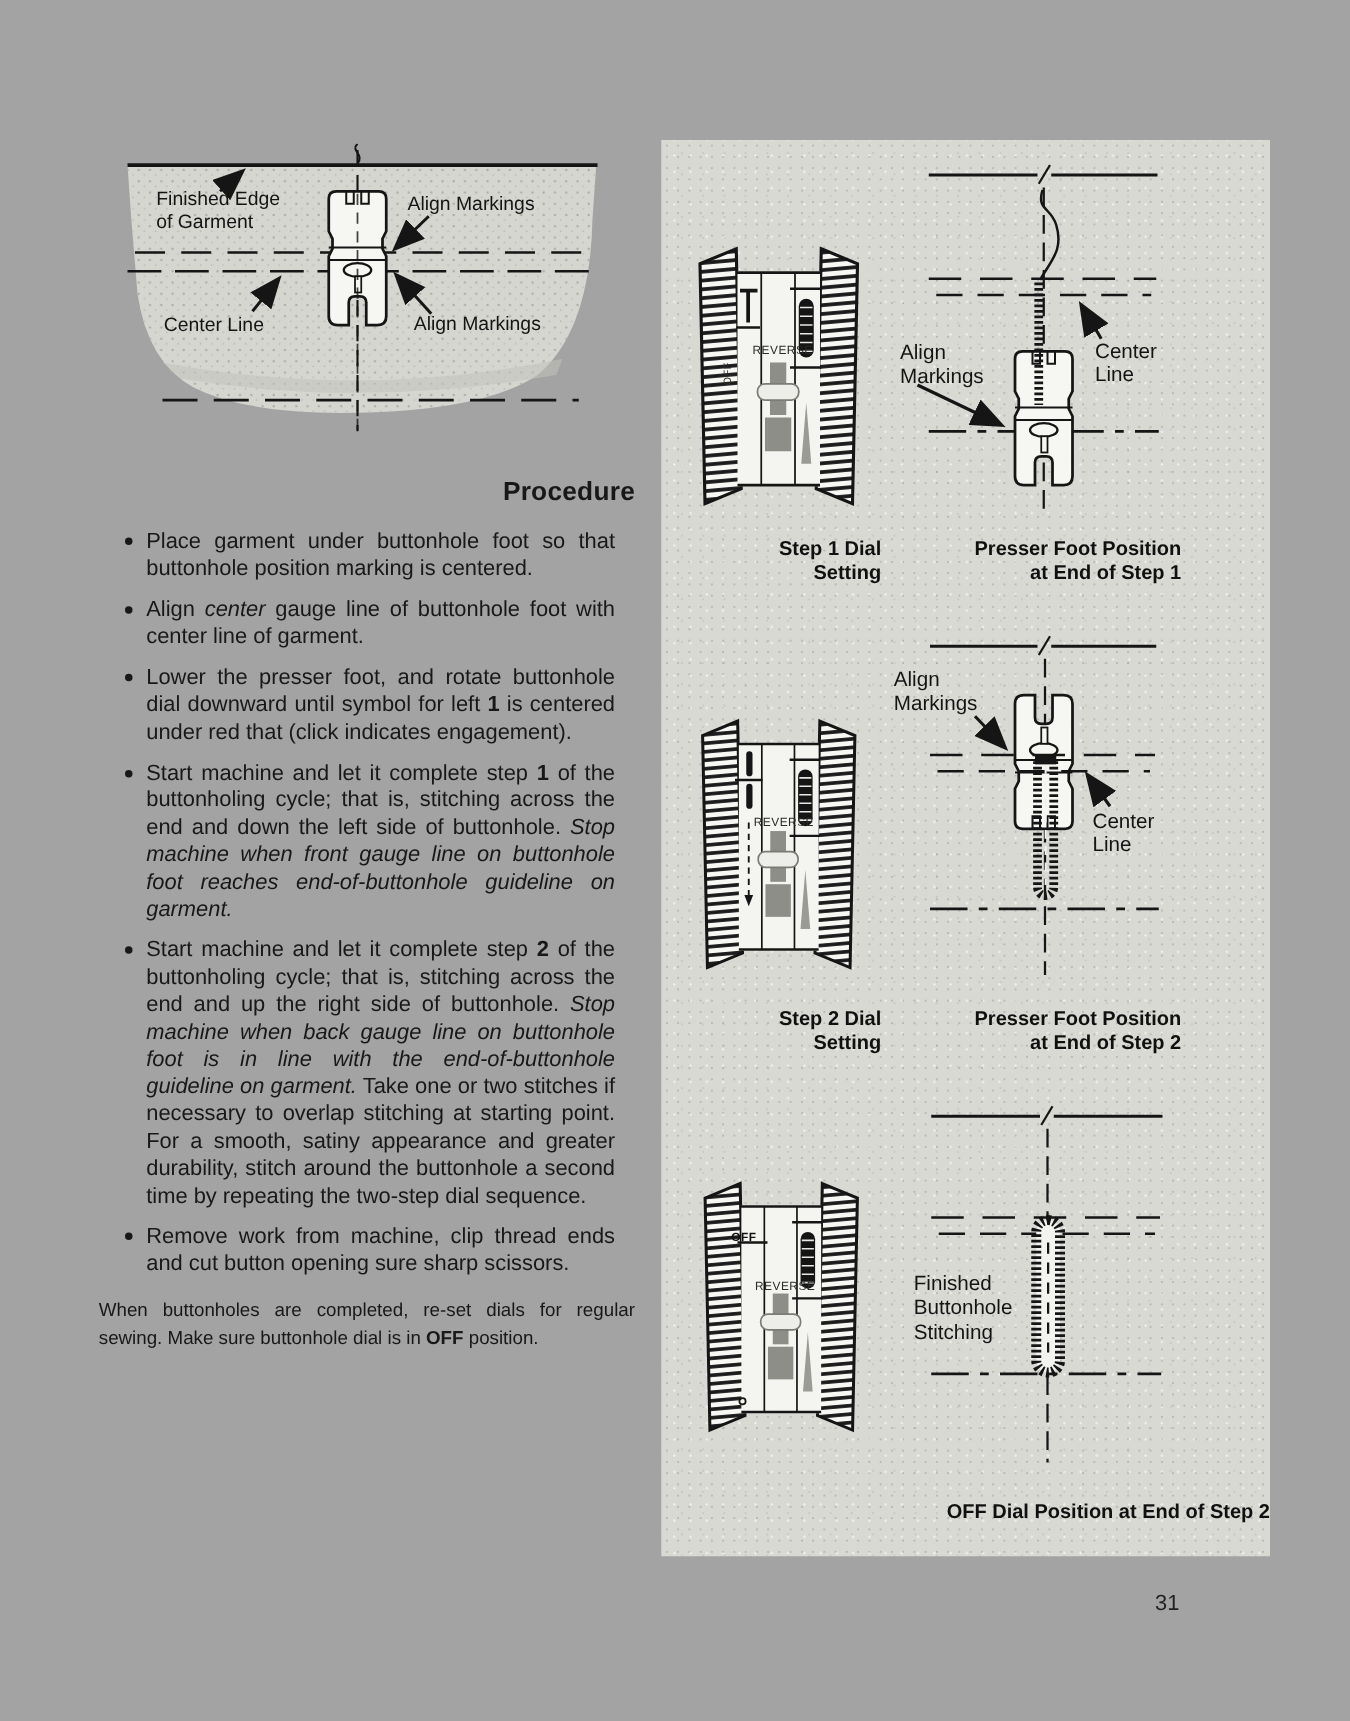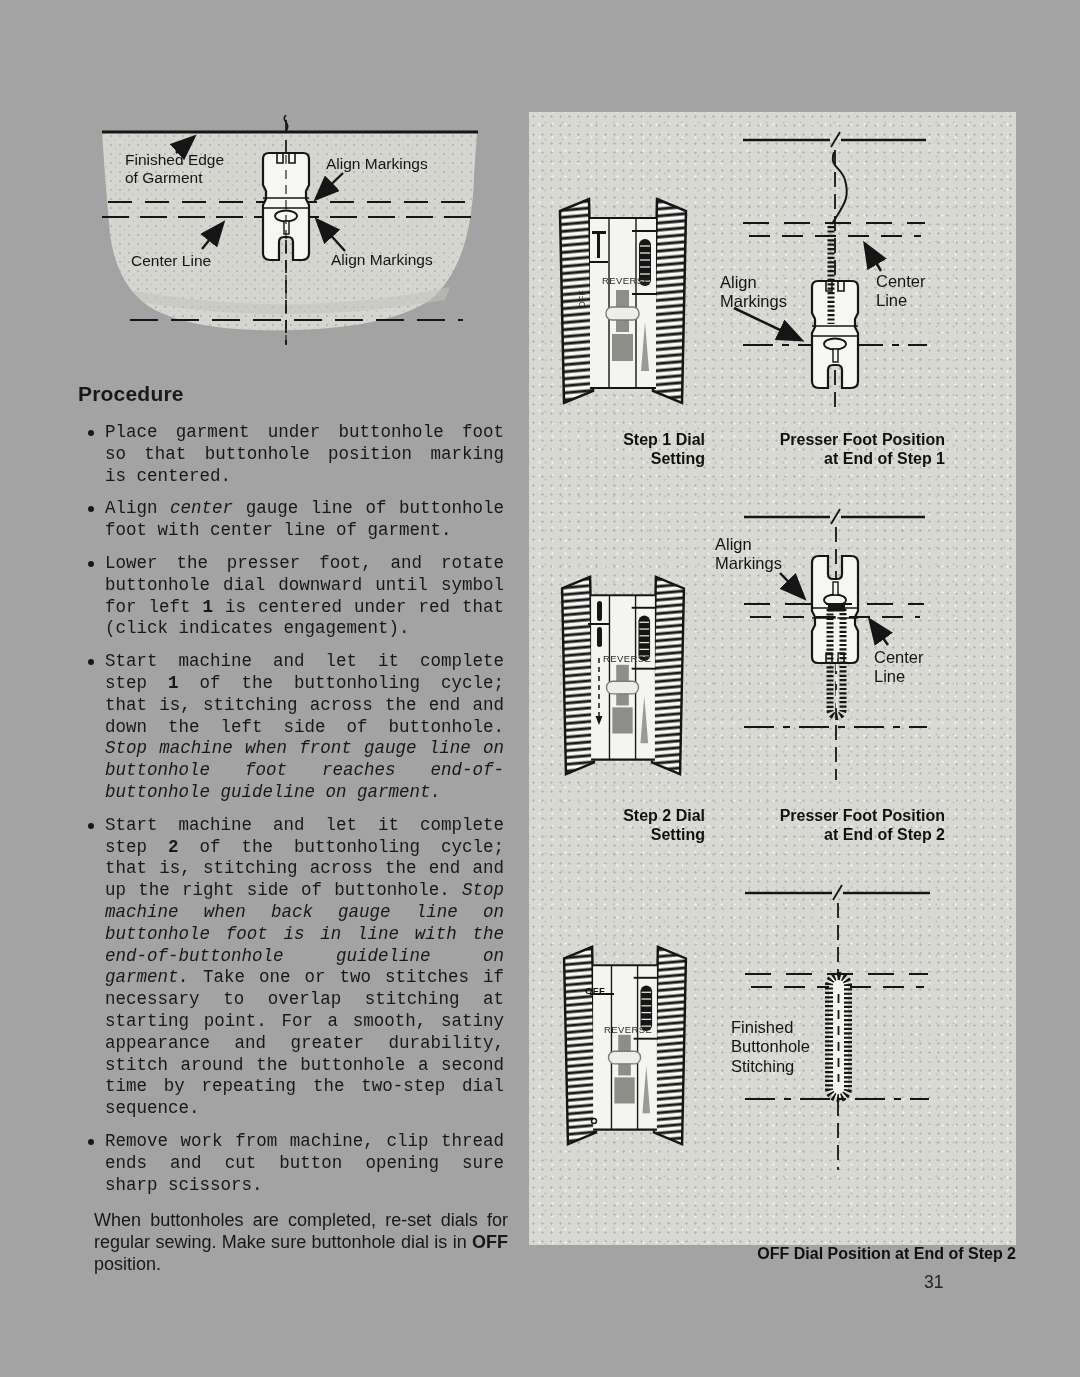"Procedure" #procedure-heading { text-align: none -> right }
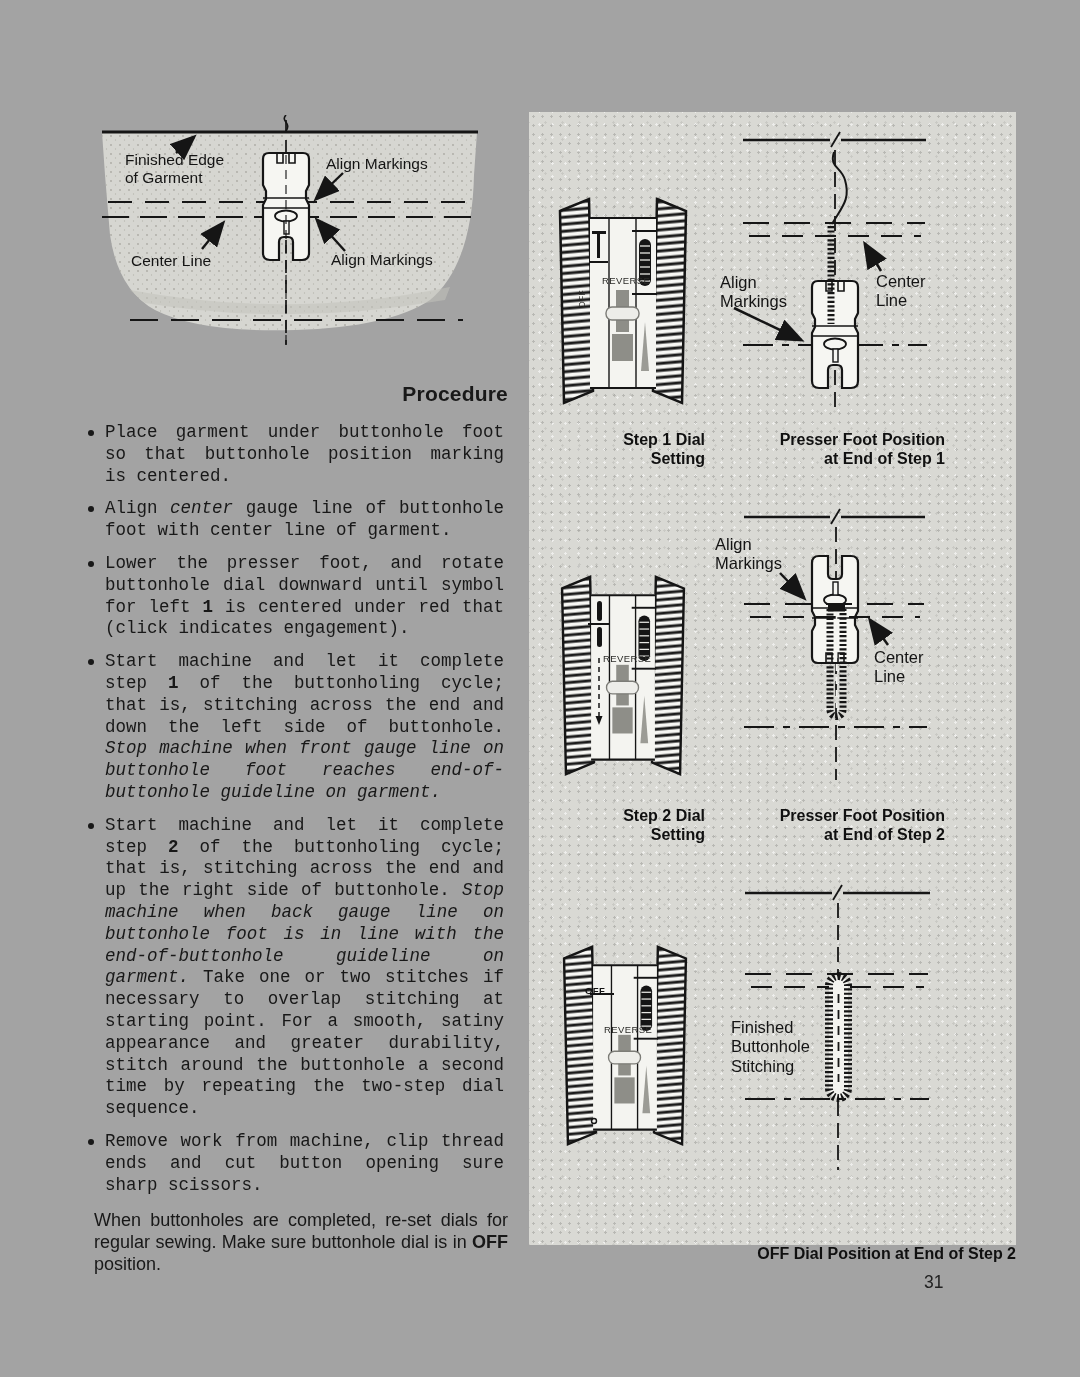"Place garment under buttonhole foot" #procedure-list { font-family: Liberation Mono, monospace -> none; margin: 4px -> 16px }
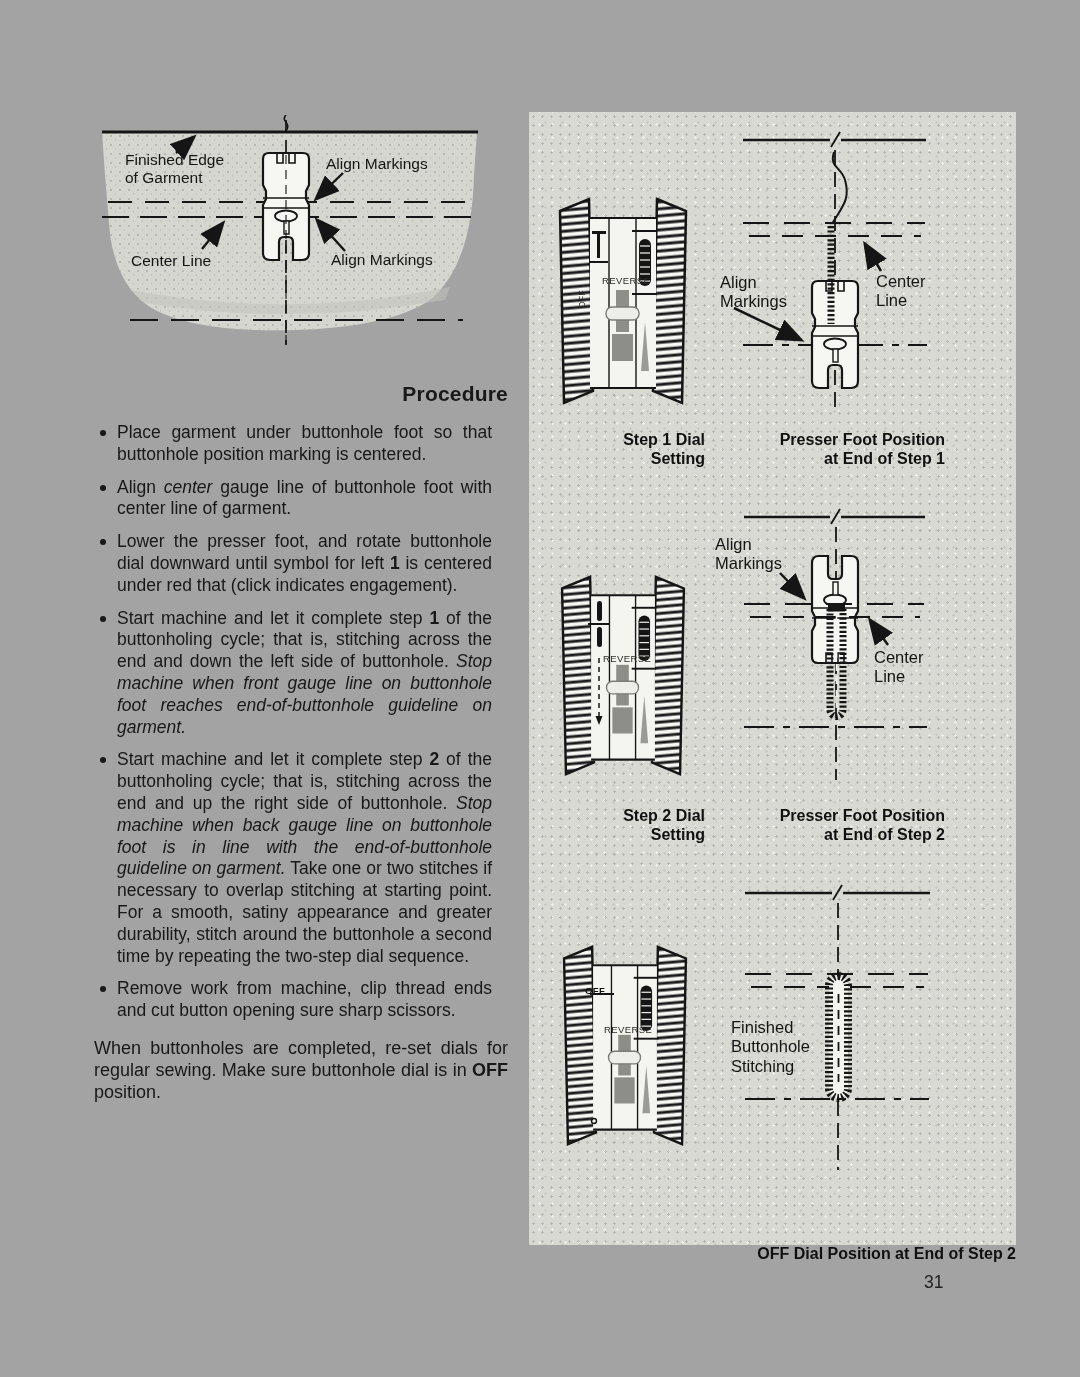"When buttonholes are completed, re-set" #closing-para { font-size: 18px -> 15px; margin: 14px 0 0 16px -> 14px 0 0 1px }
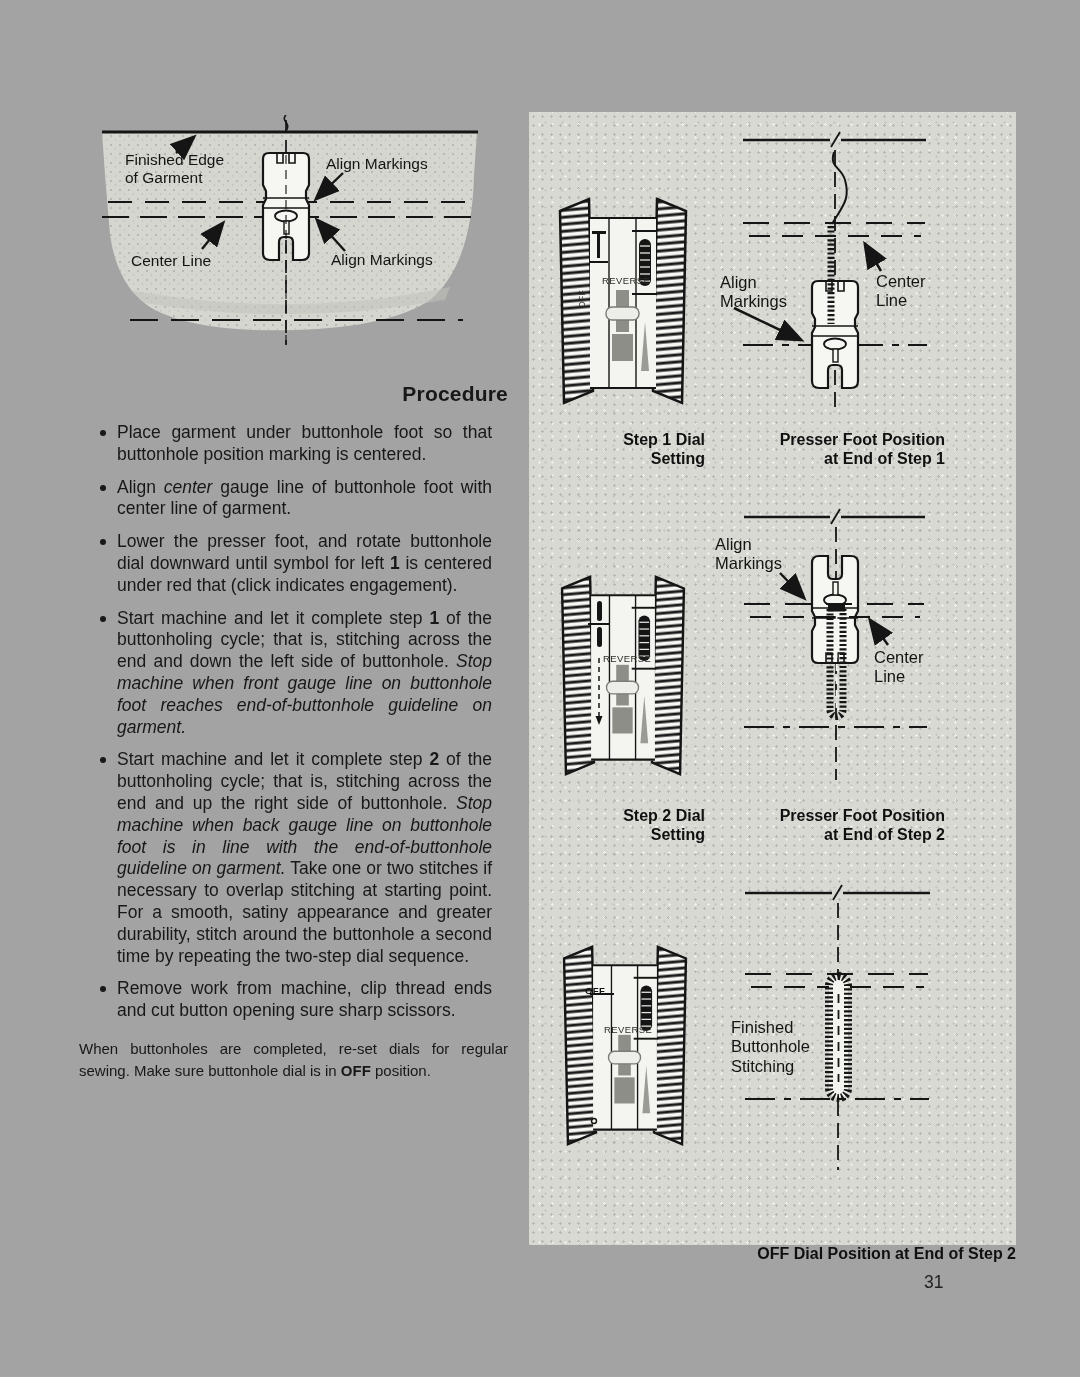"OFF Dial Position at End" div.panel-cap { top: 1132px -> 1088px }
